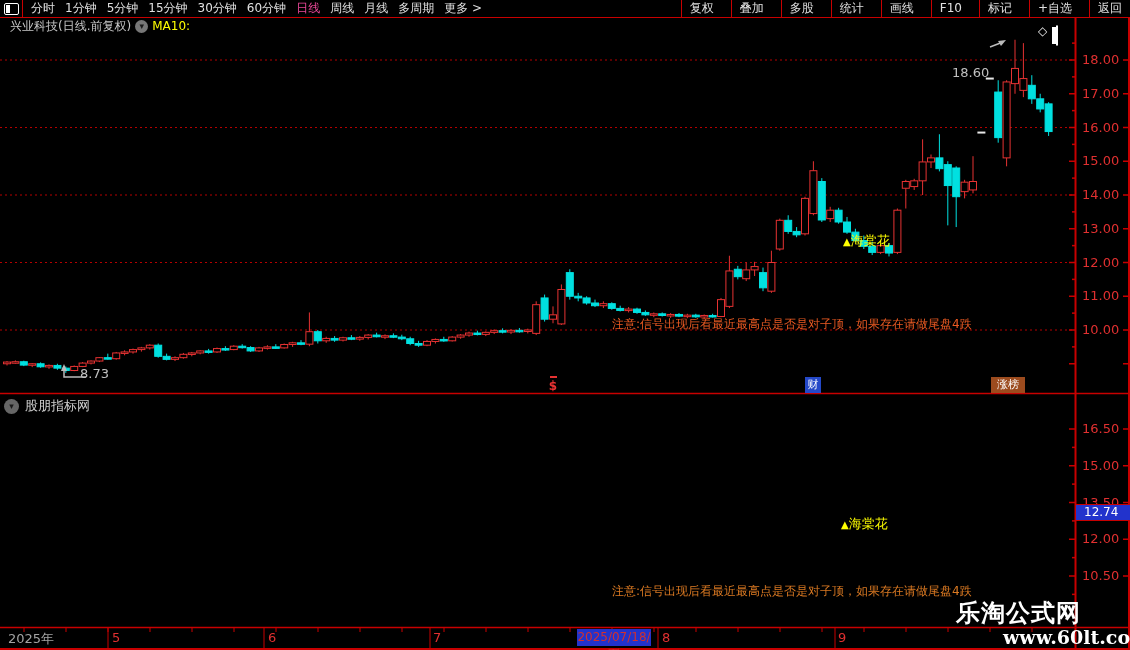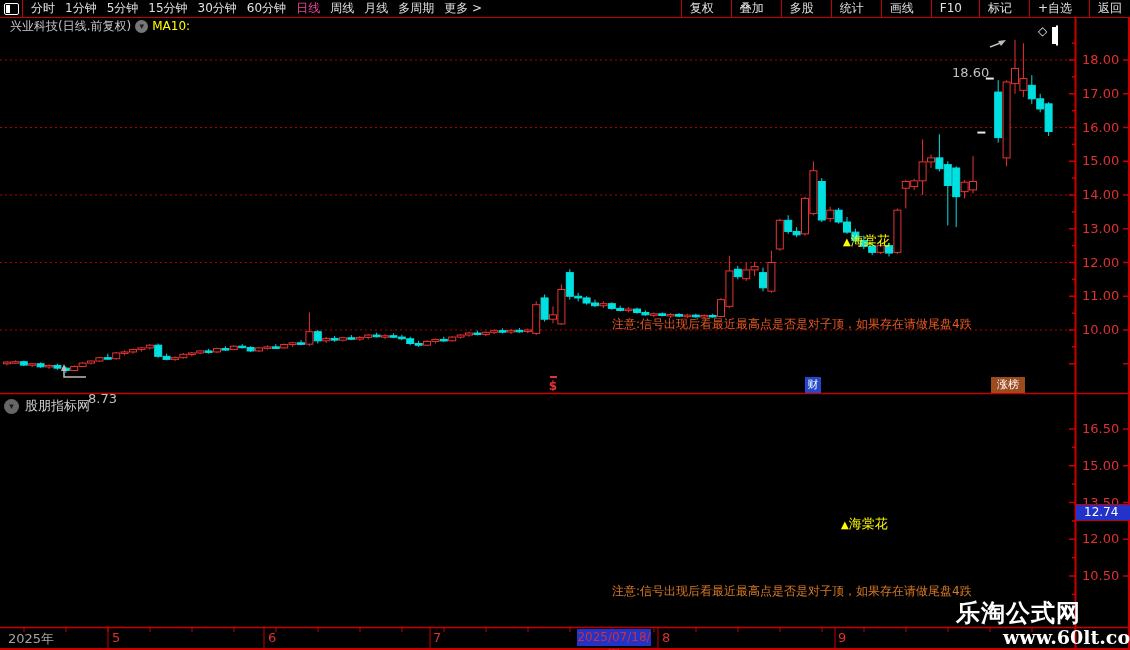"8.73" div.abs { left: 88px -> 80px; margin-top: 25px -> none }
